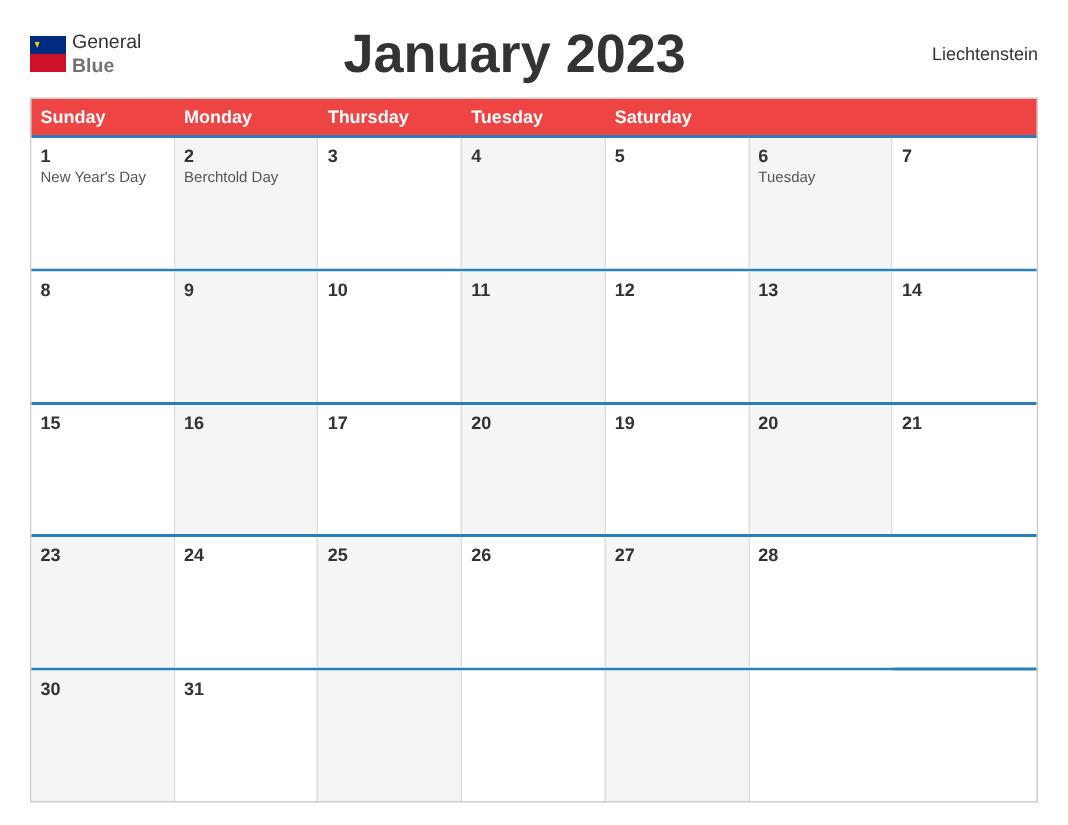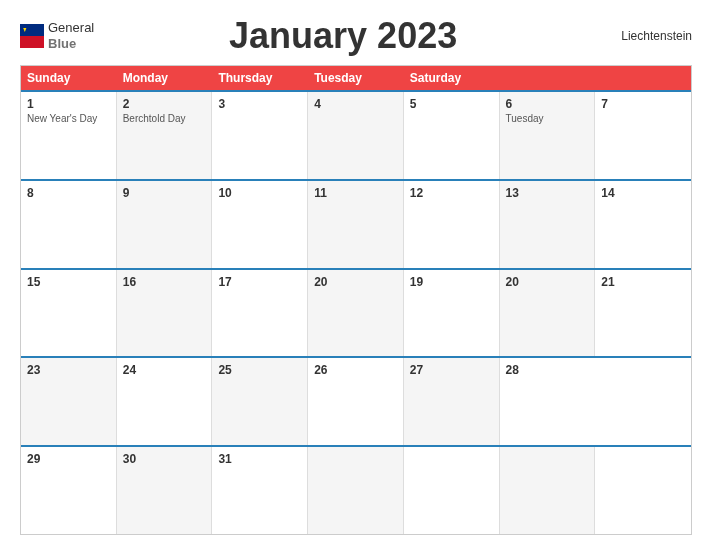"29" div.day-cell { html: <div> <span>29</span> </div> -> none }
